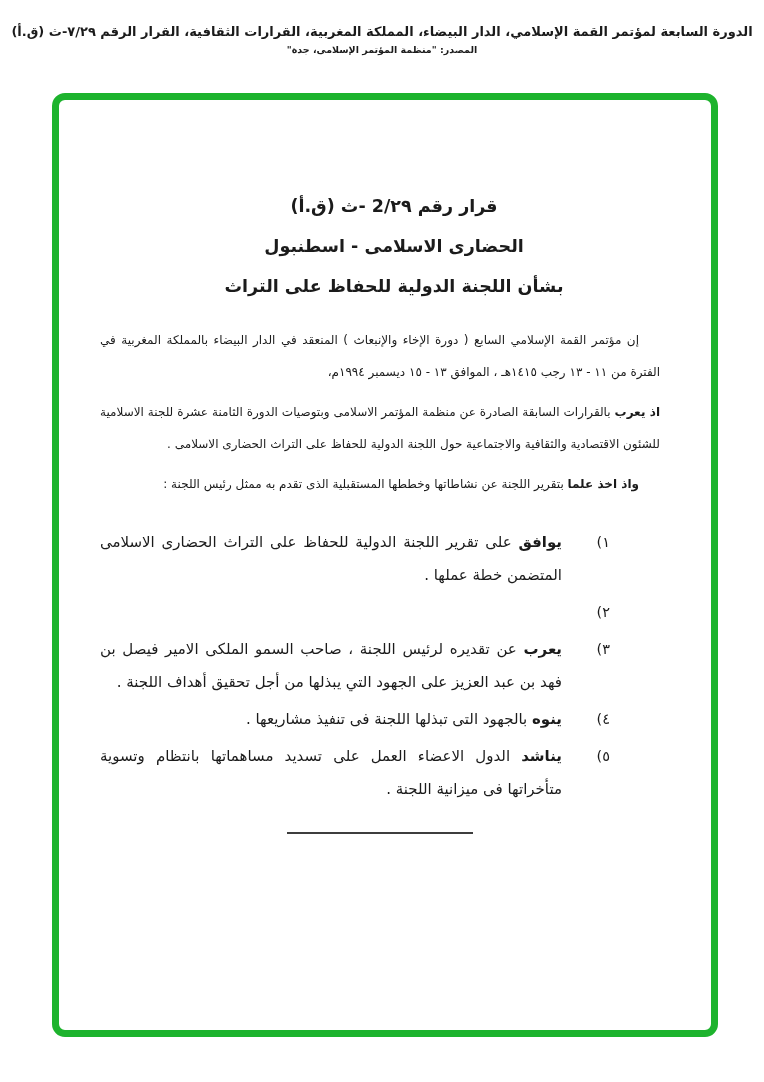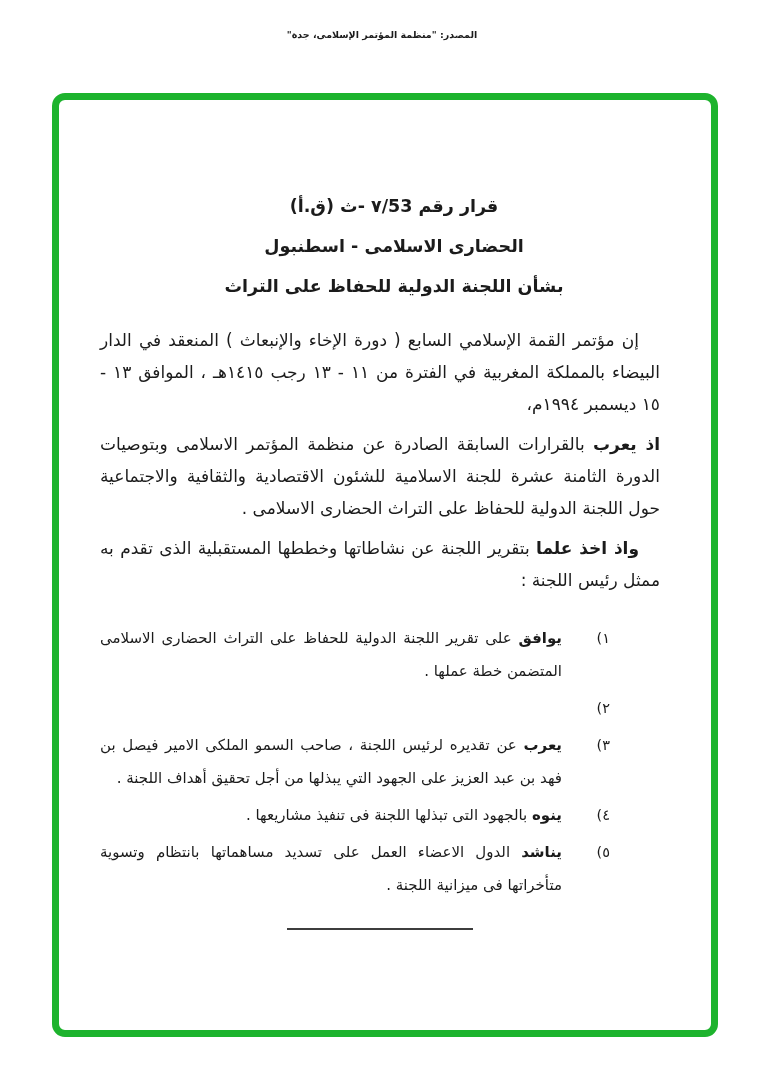"الدورة السابعة لمؤتمر القمة الإسلامي،" div.line1 { html: none -> <div>الدورة السابعة لمؤتمر القمة الإسلامي، الدار البيضاء، المملكة المغربية، القرارات الثقافية، القرار الرقم ٧/٢٩-ث (ق.أ)</div> }
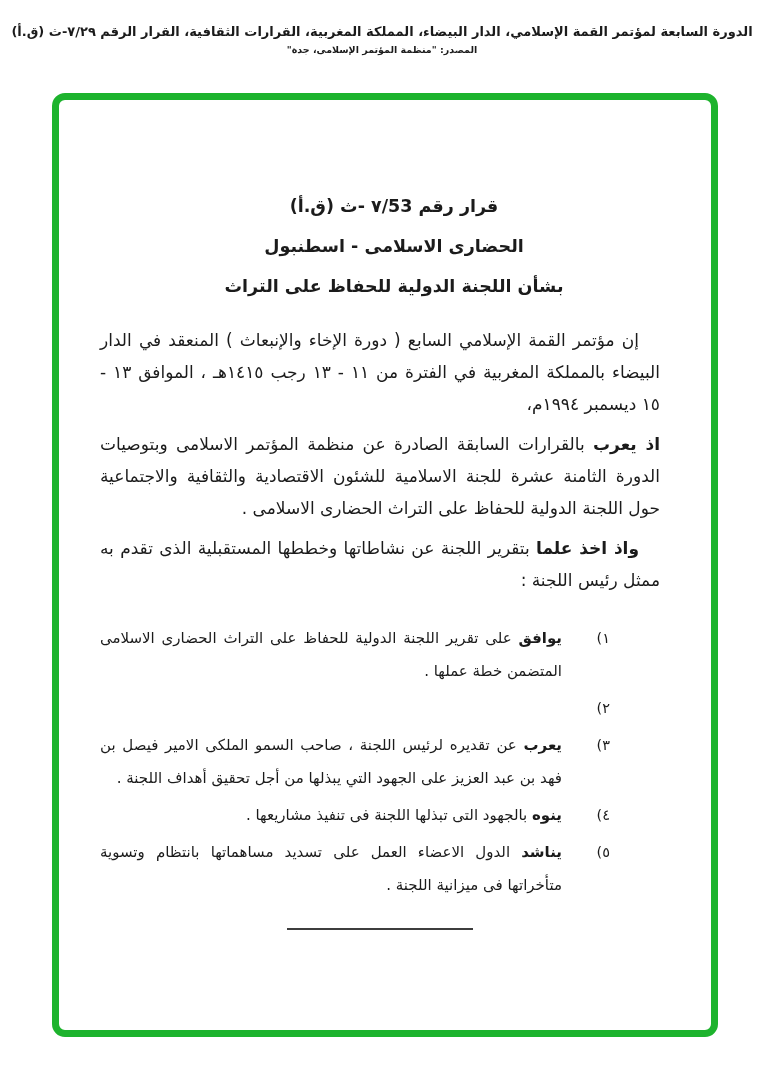"قرار رقم ٧/53 -ث (ق.أ)" div { text: ٧/53 -> 2/٢٩ }
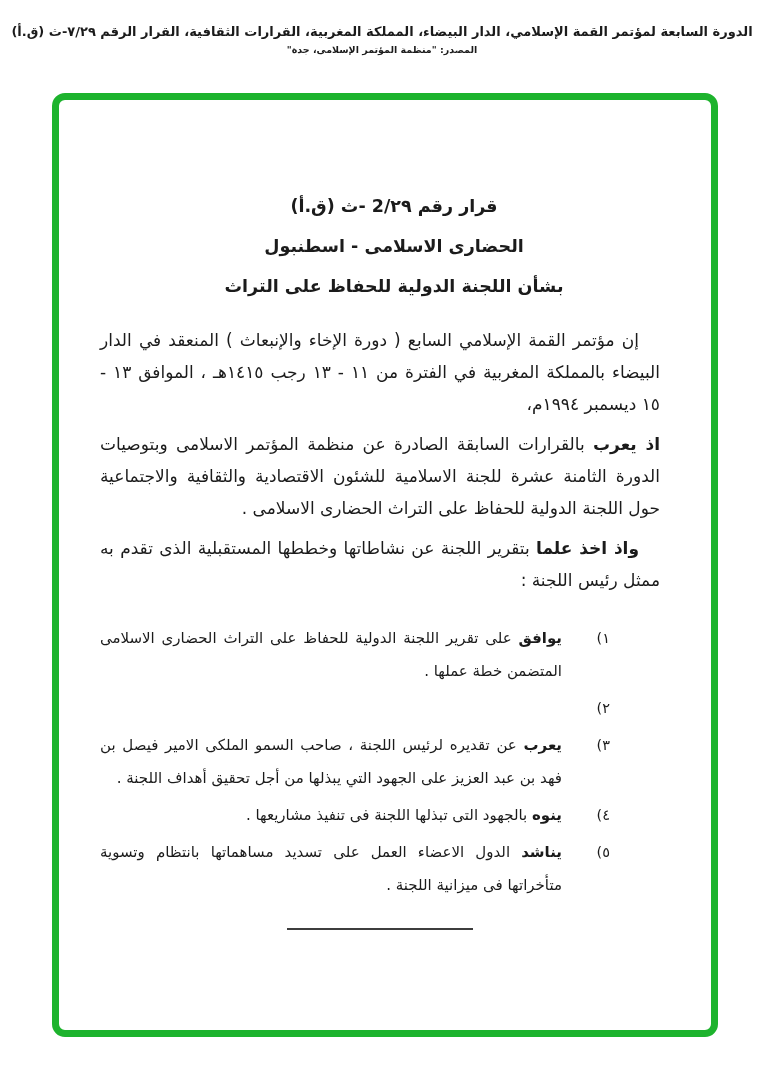"إن مؤتمر القمة الإسلامي السابع" .para { font-size: 17px -> 12px }
